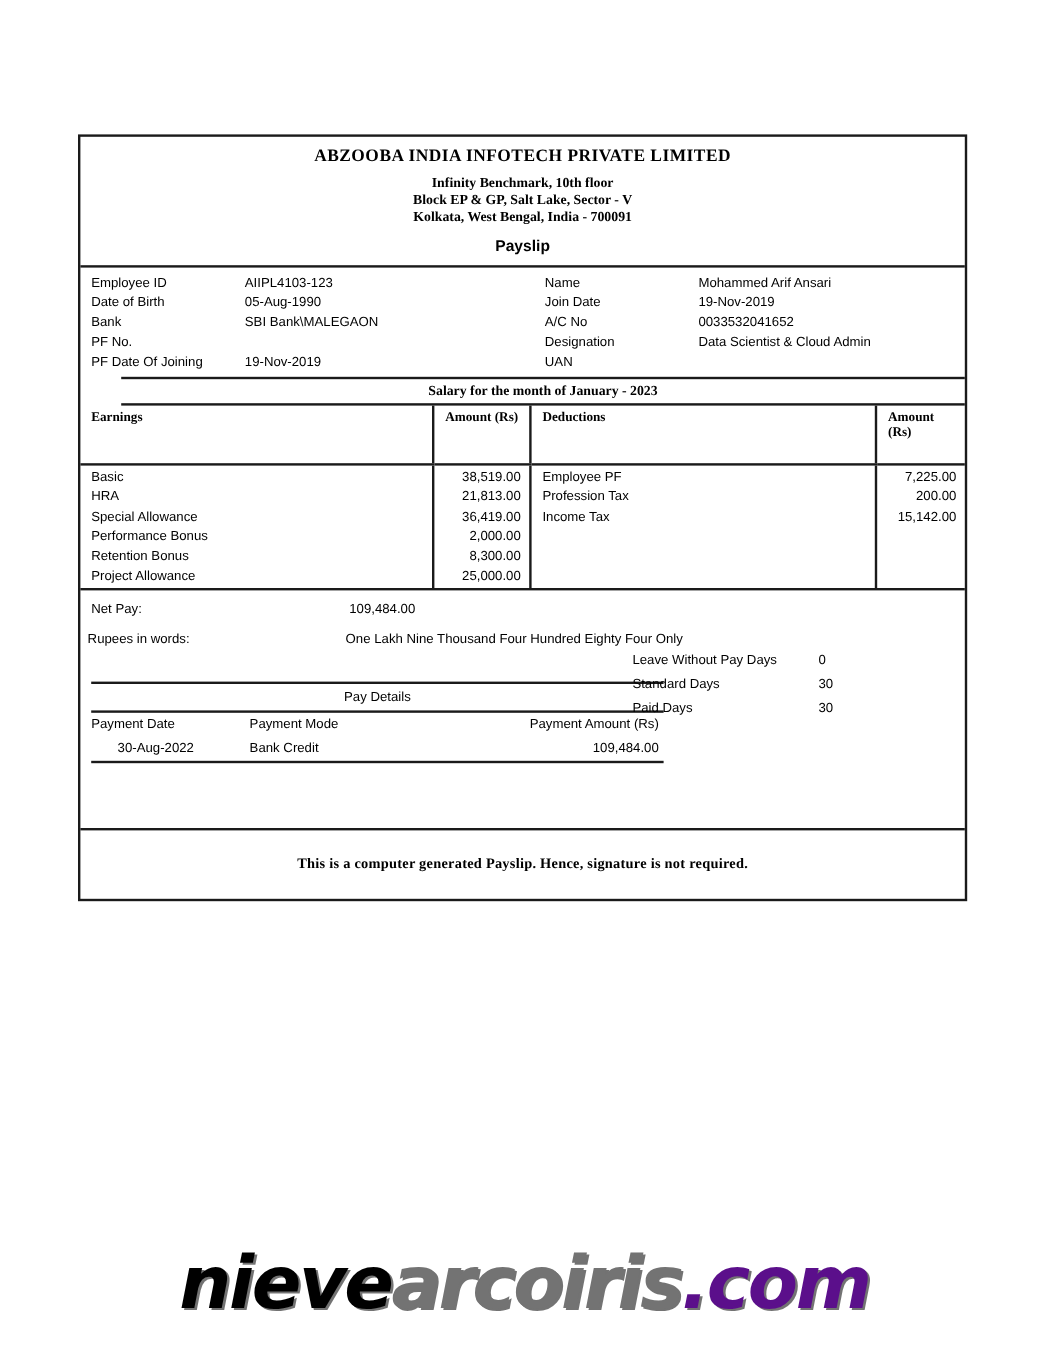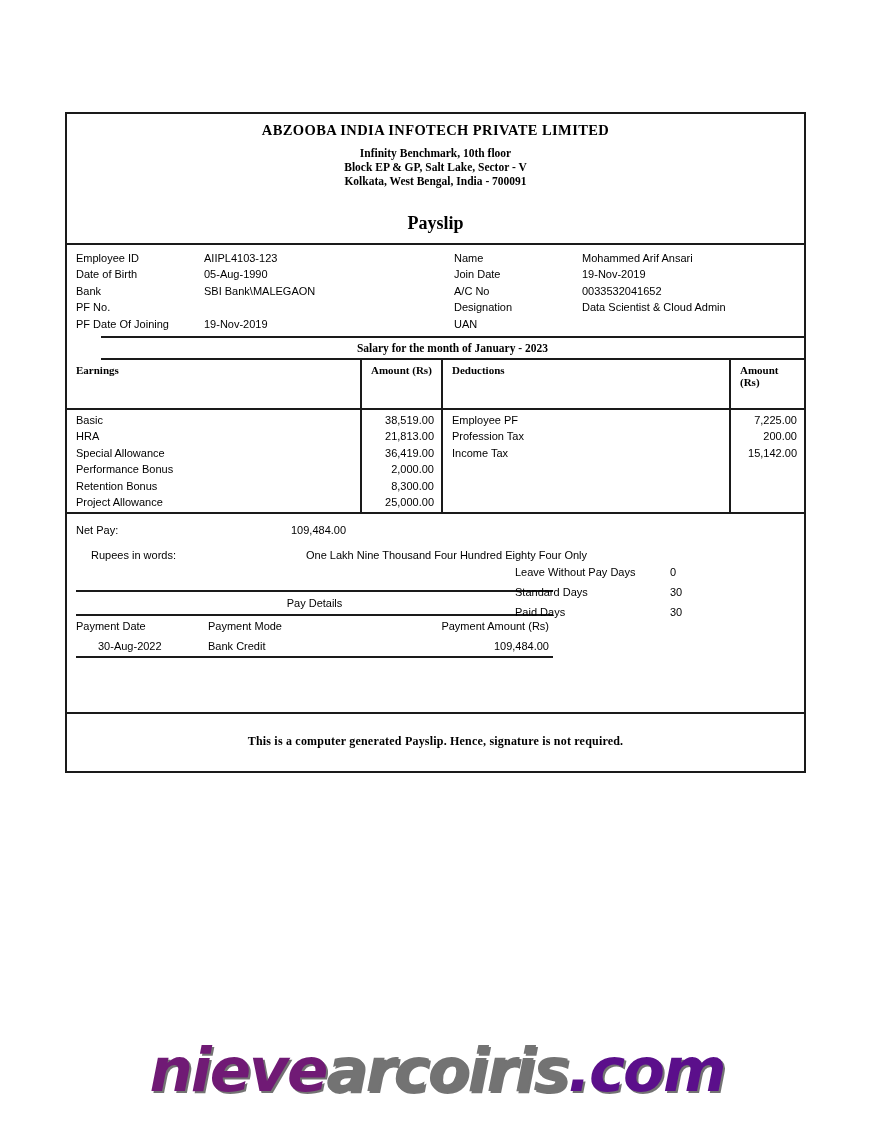"Payslip" .payslip-title { font-family: Liberation Serif, serif -> Liberation Sans, sans-serif; font-size: 18px -> 13px; margin-top: 25px -> 9px }
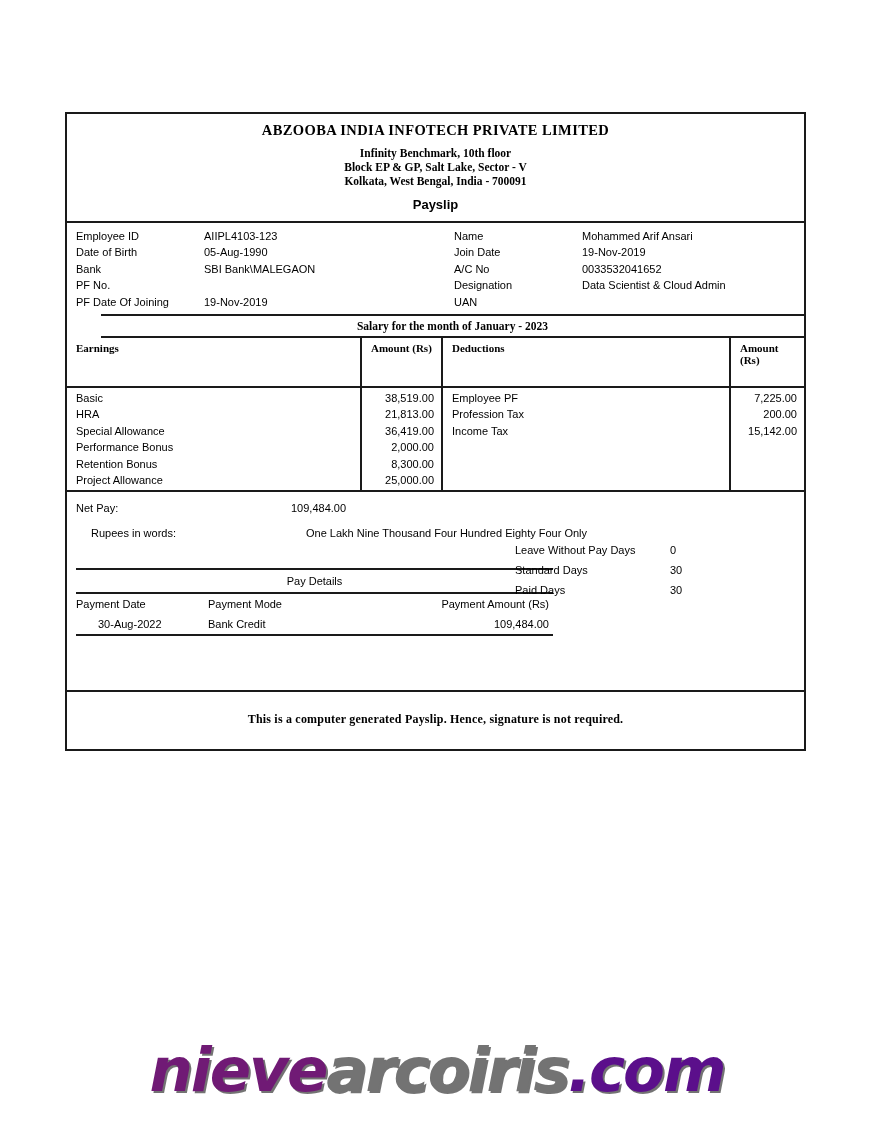"Rupees in words:" .np-words-row { padding-left: 24px -> 6px }
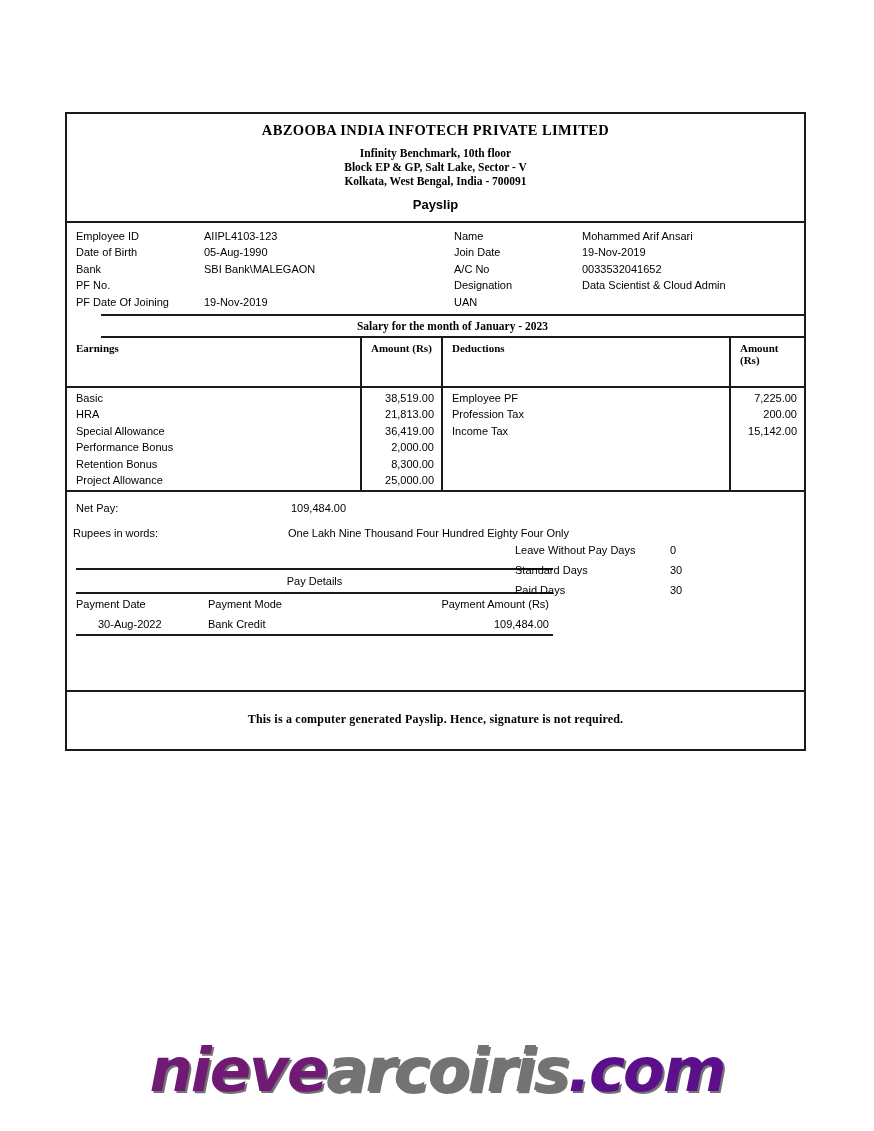"Leave Without Pay Days" .leave-box { left: 448px -> 460px }
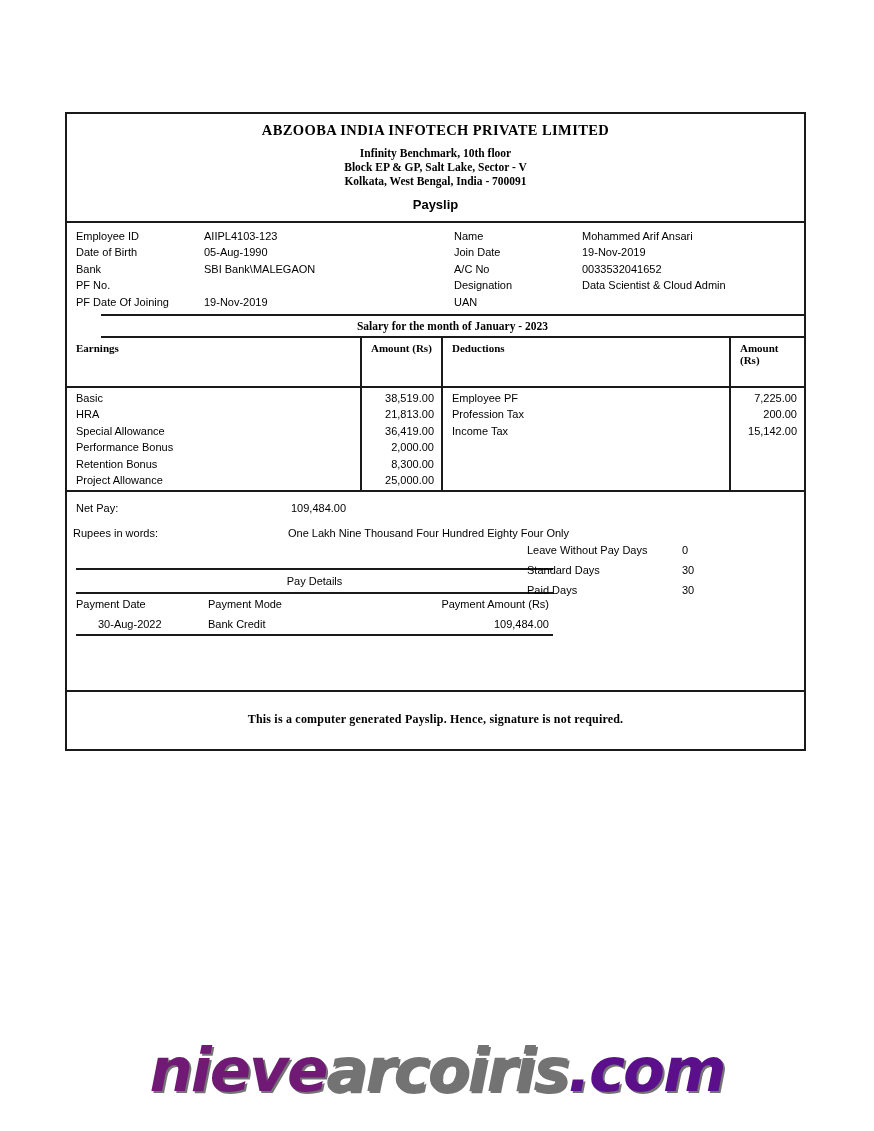"nieve" span { color: #701a75 -> #000000 }
